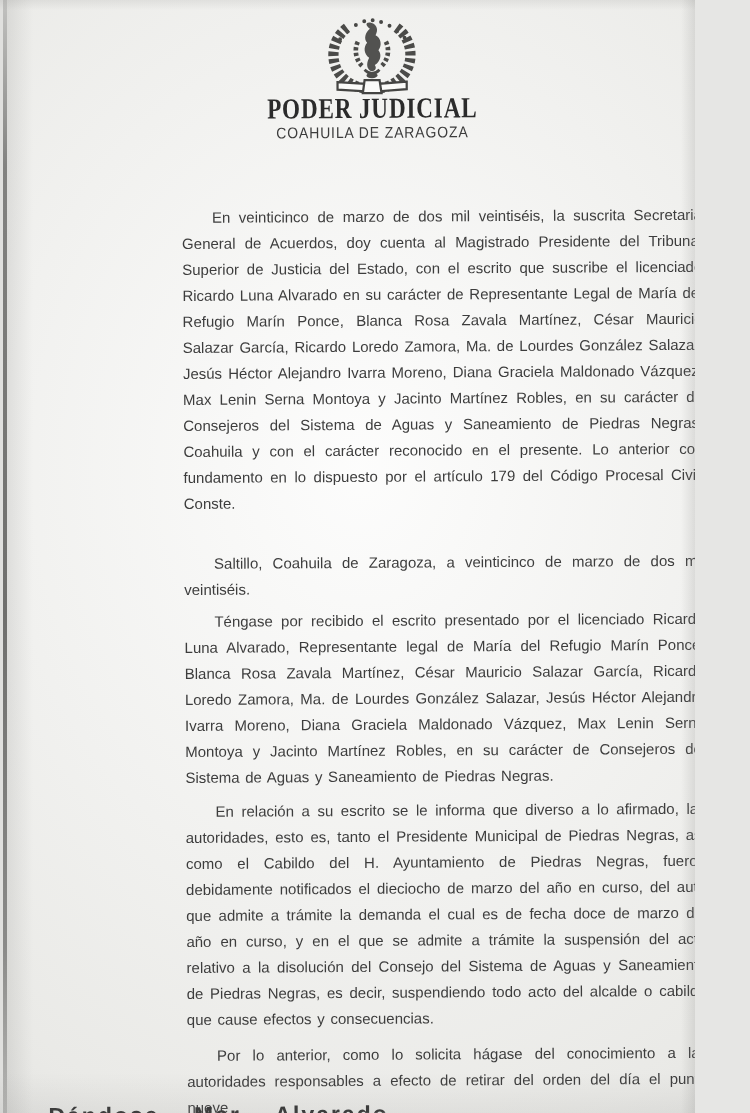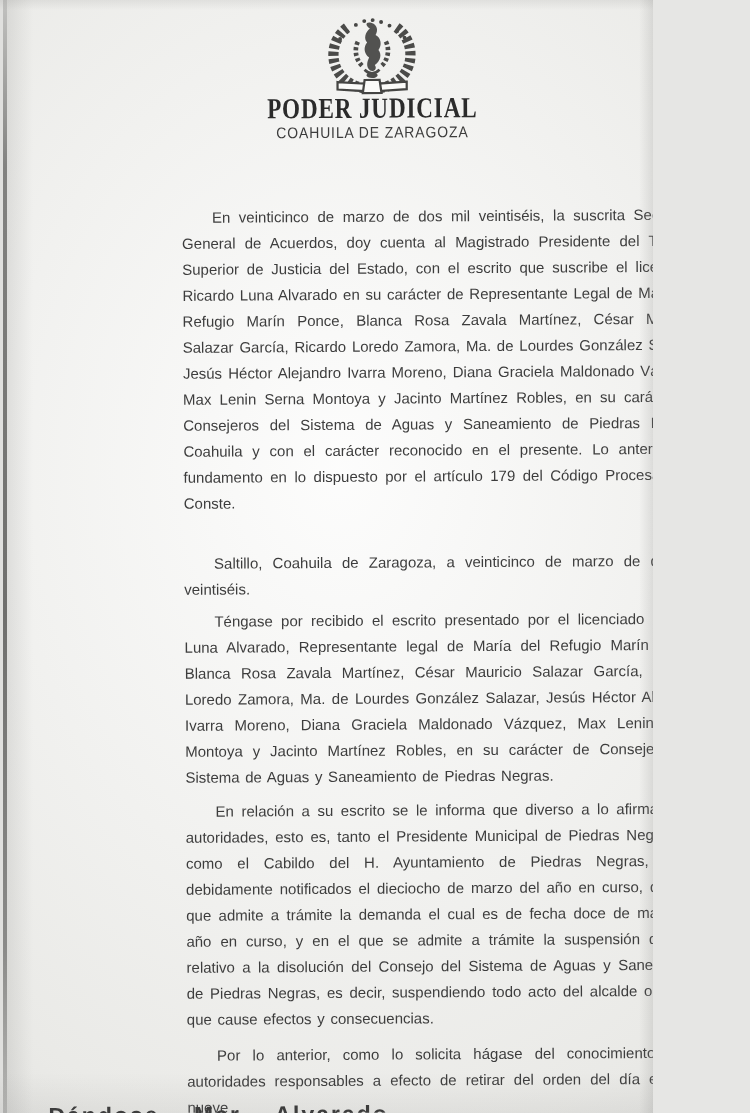"PODER JUDICIAL" .photo { padding-left: none -> 42px }
